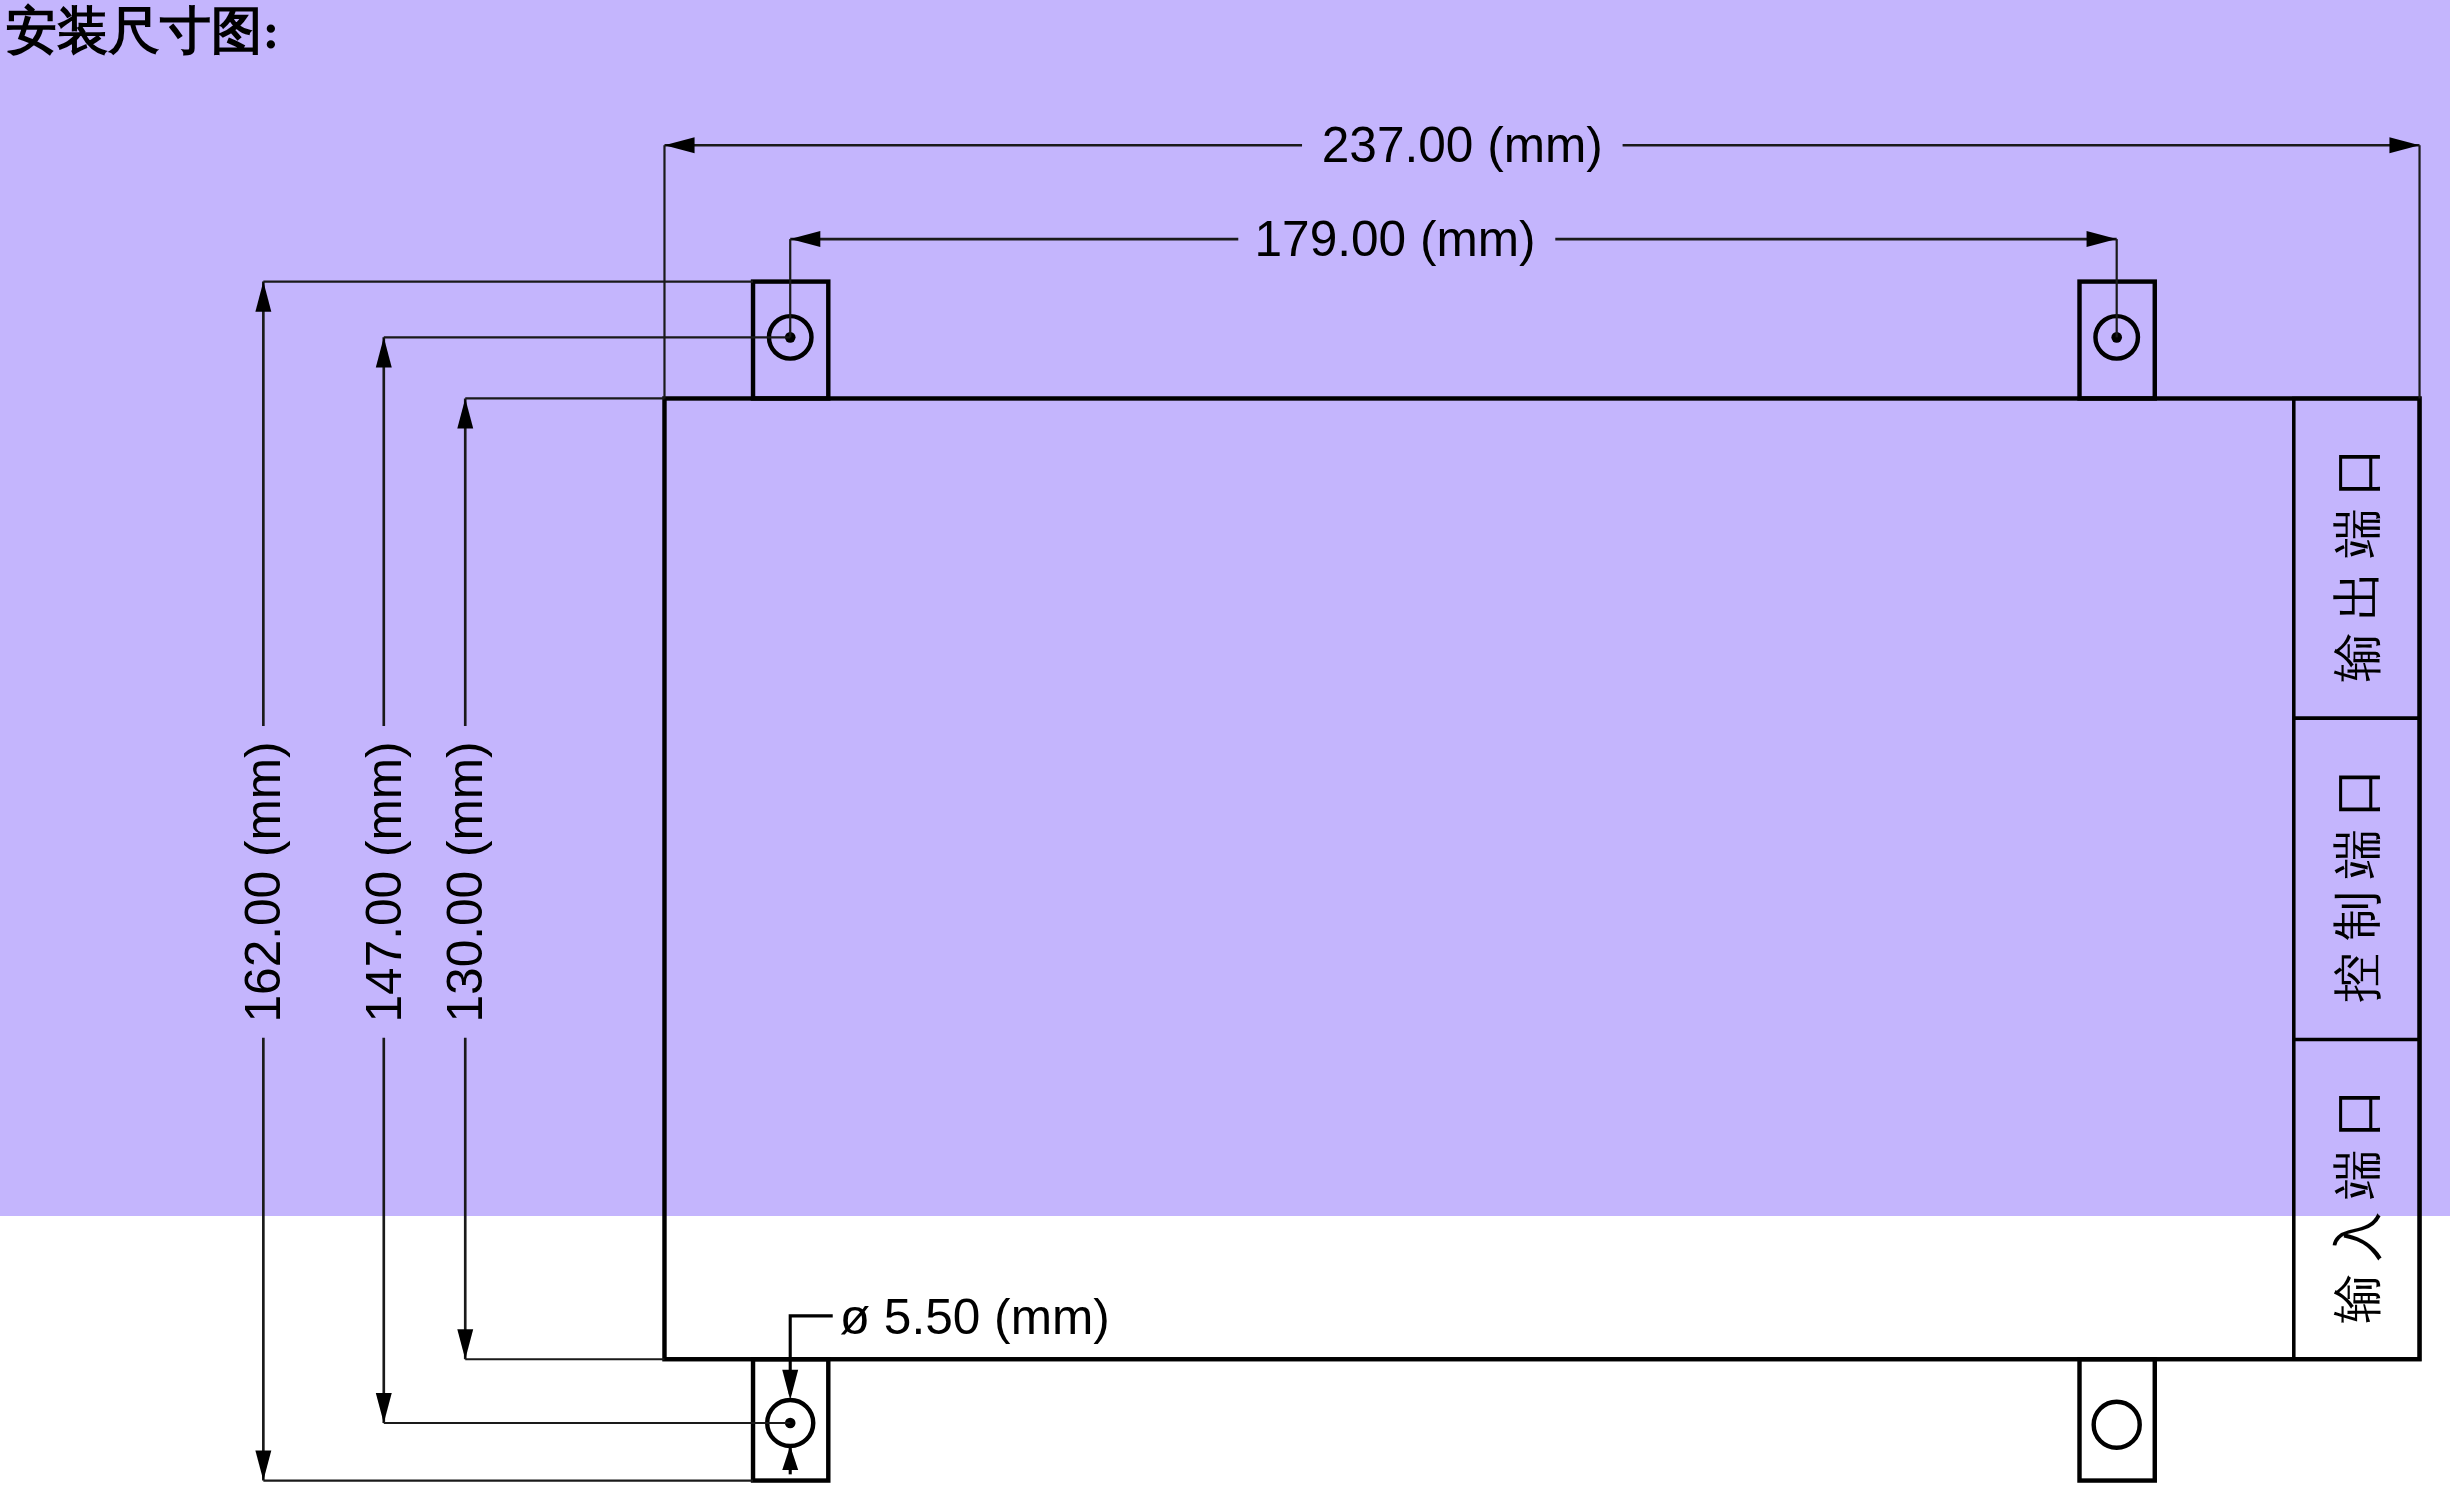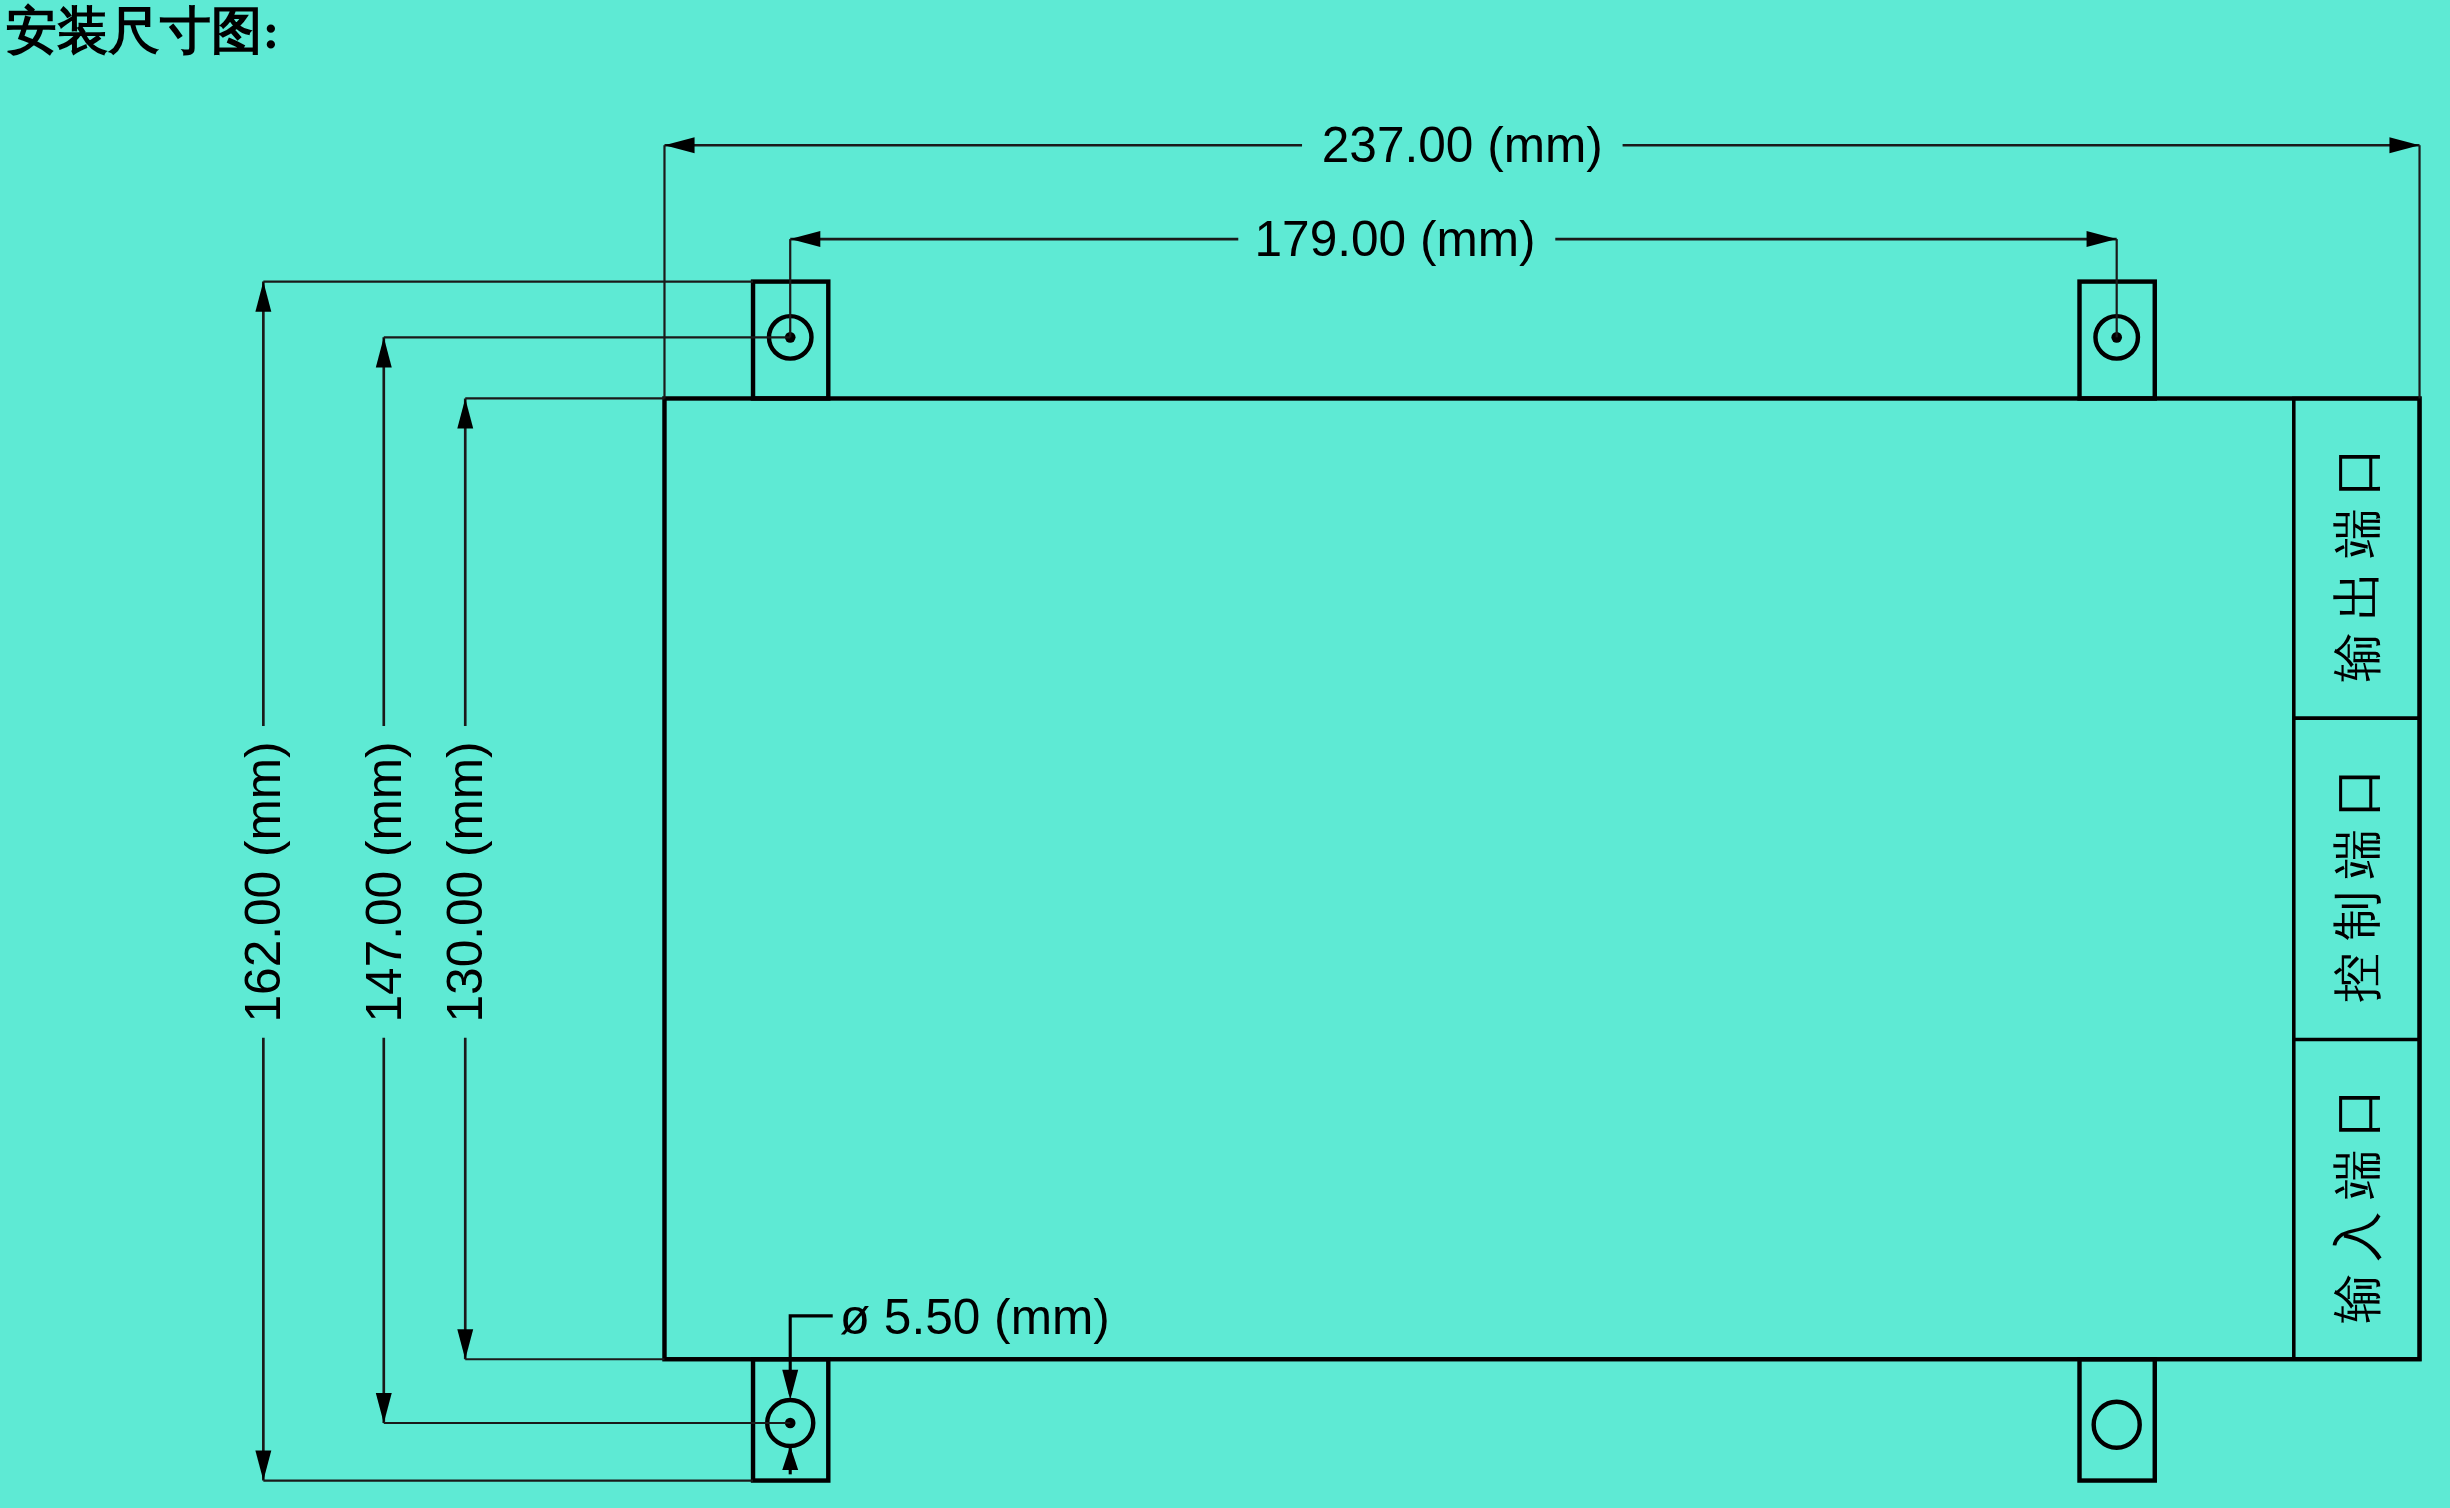"安装尺寸图:" .stage { background: #5eead4 -> #c4b5fd; height: 1508px -> 1216px }
